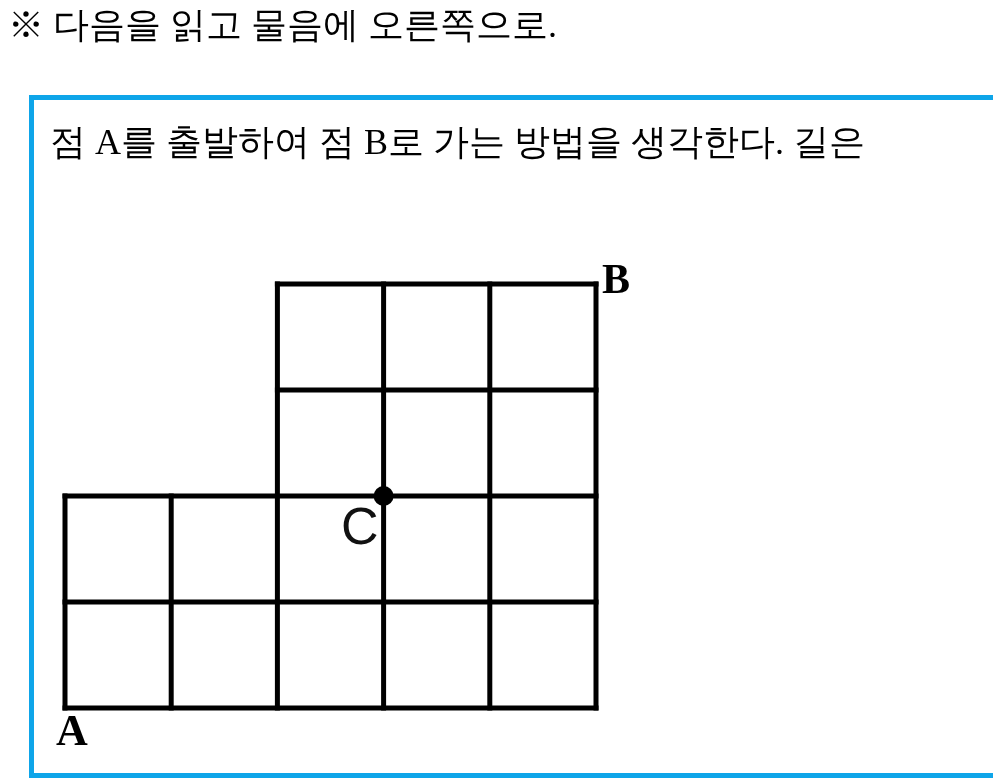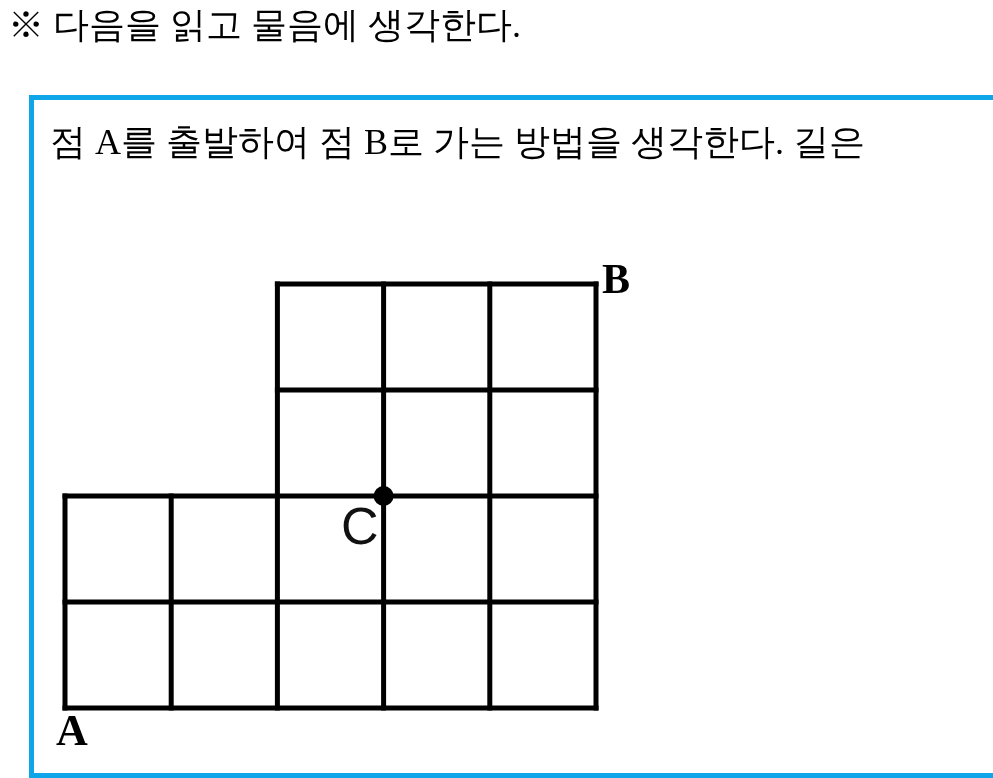"※ 다음을 읽고 물음에 생각한다." div.instruction { text: 생각한다 -> 오른쪽으로 }
